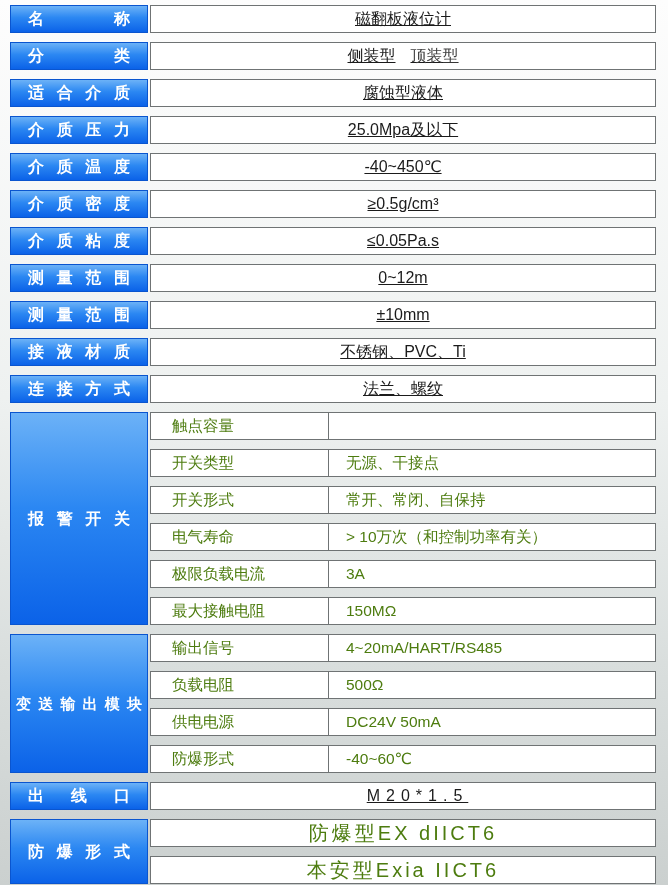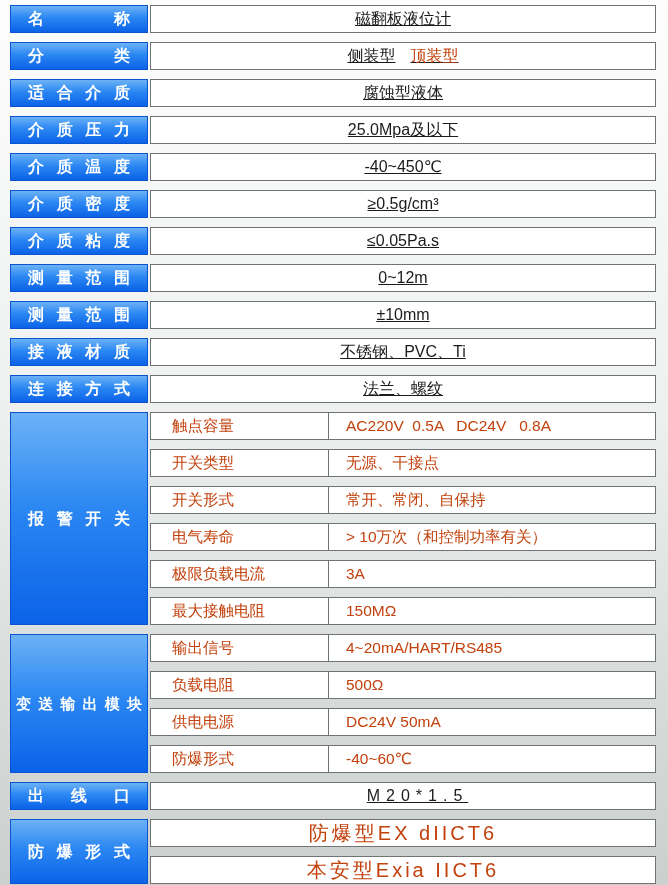"顶装型" .value .secondary { color: #c2410c -> #404040 }
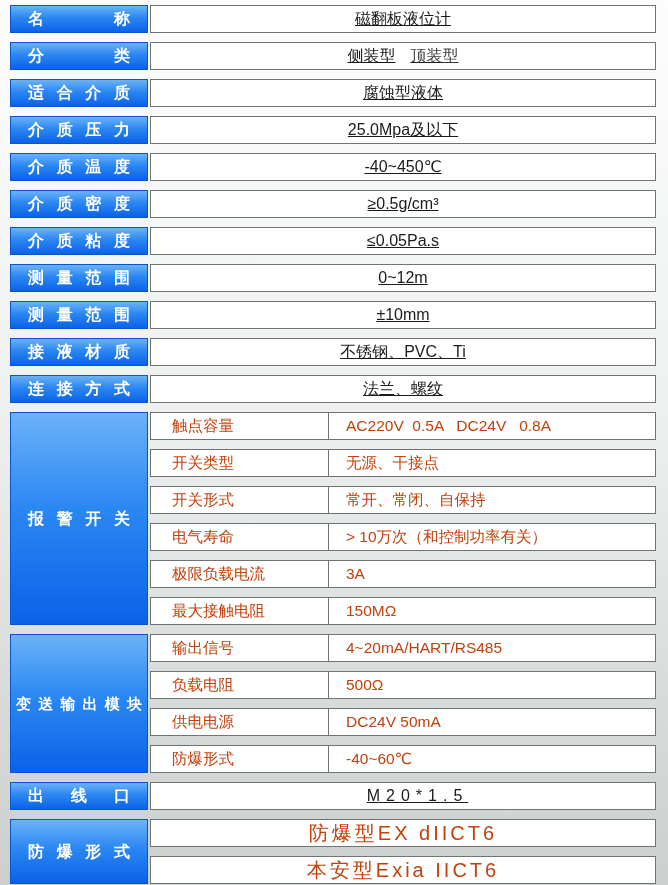"触点容量" .subrow { color: #c2410c -> #4d7c0f }
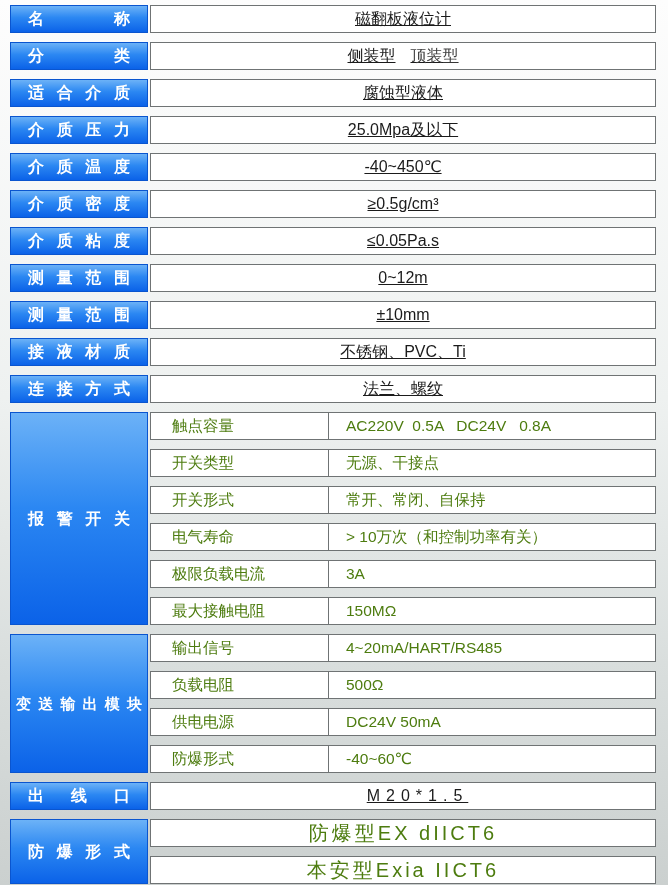"AC220V 0.5A DC24V 0.8A" div.subvalue { html: <div>AC220V 0.5A DC24V 0.8A</div> -> none }
